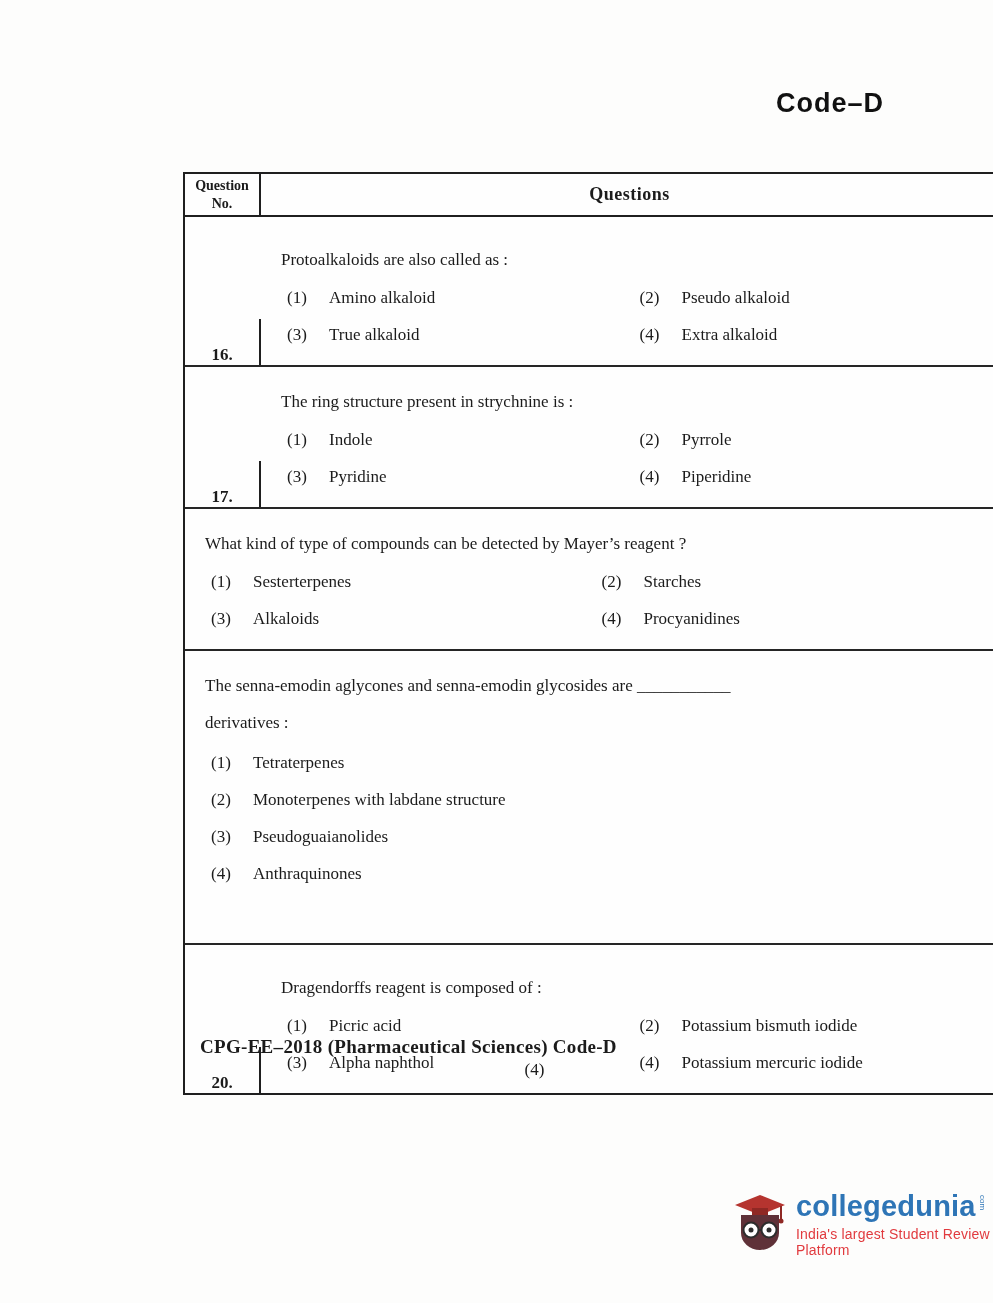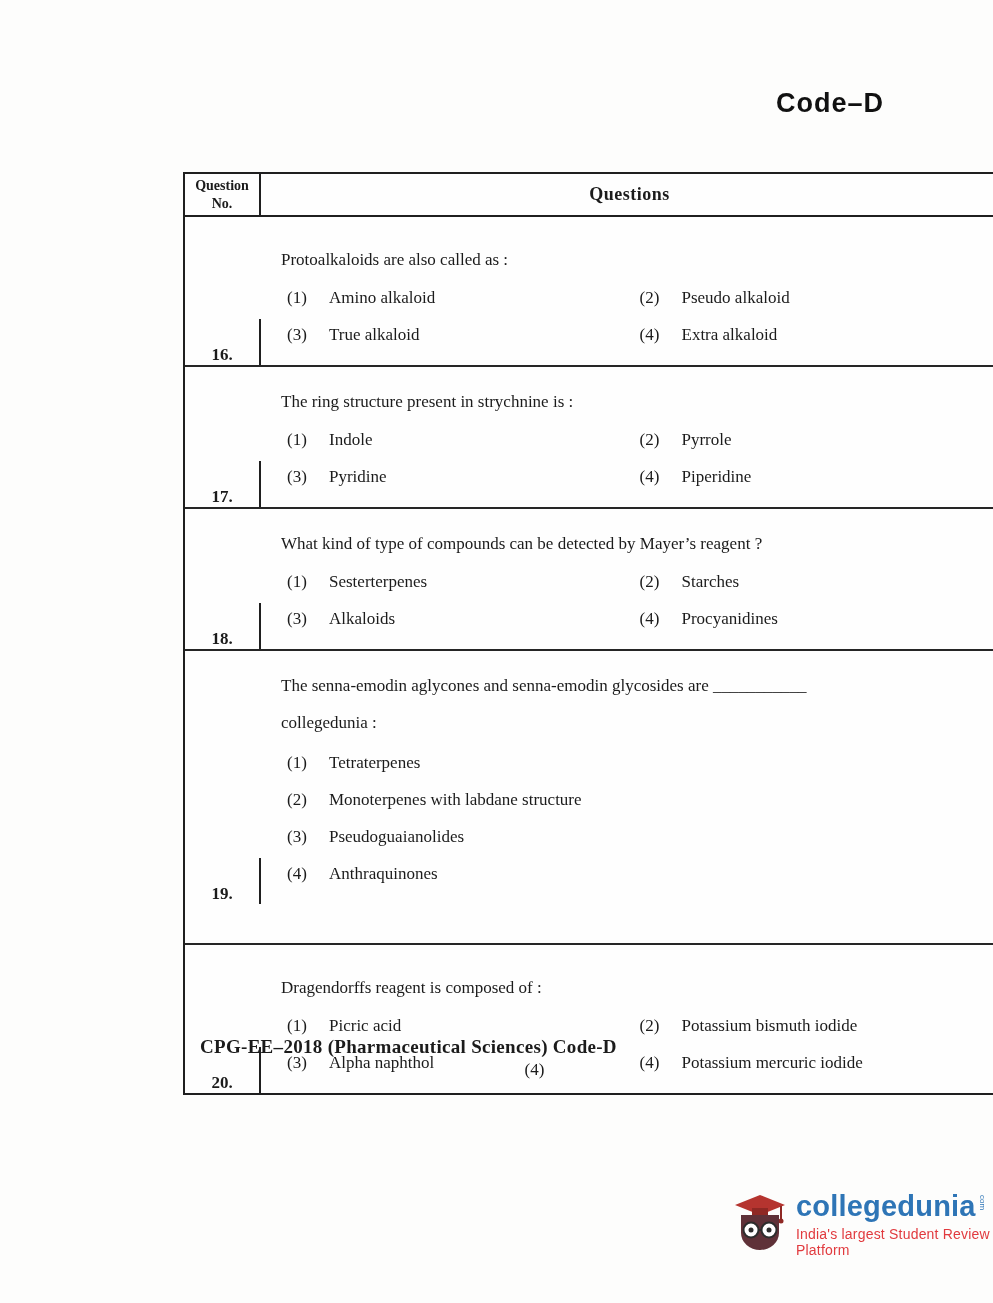"18." div.cell-qno { html: <div>18.</div> -> none }
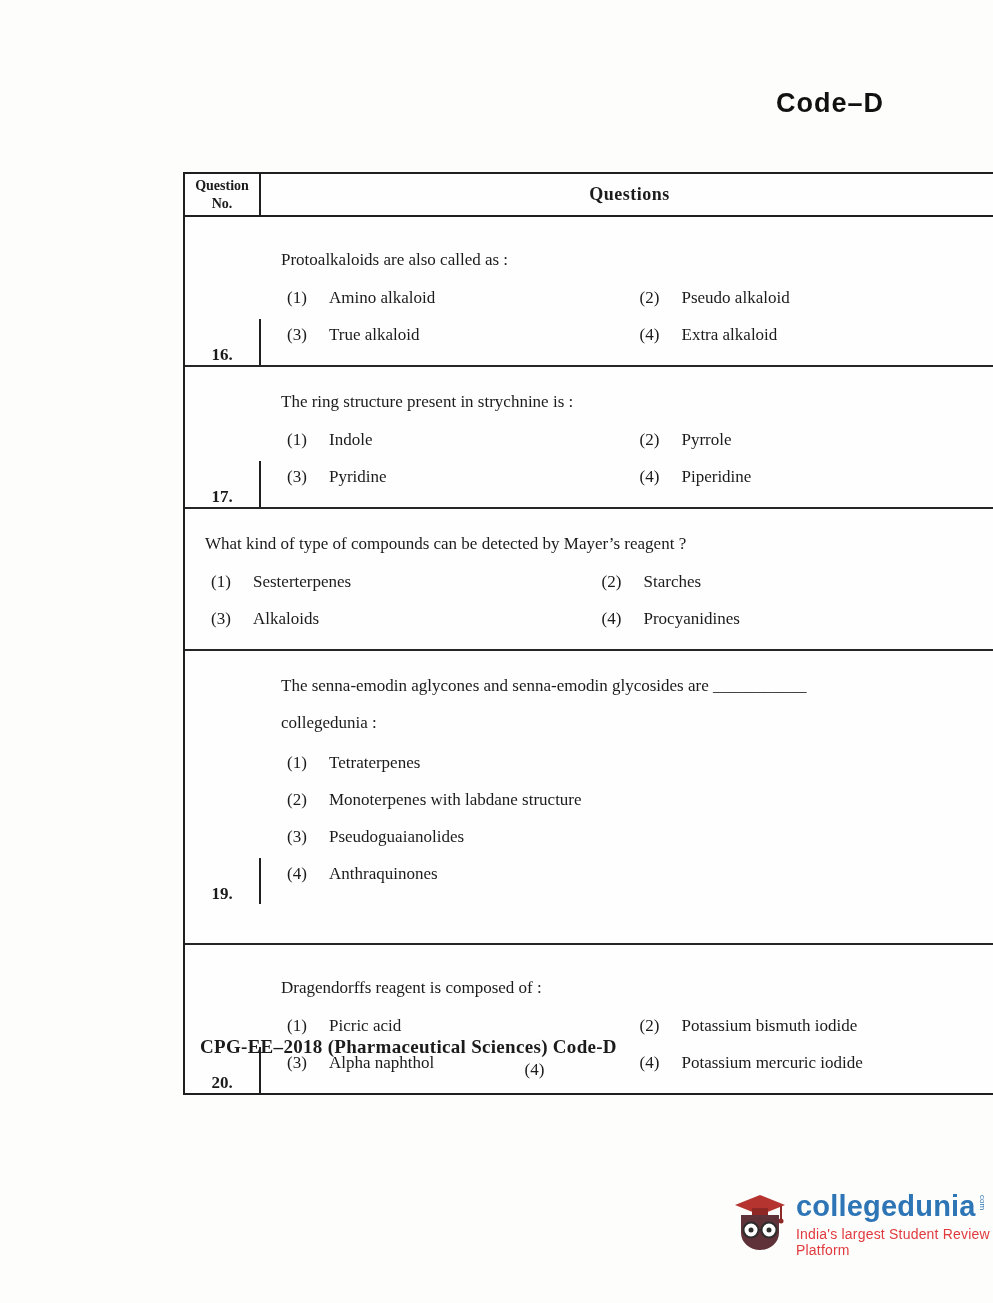"collegedunia :" div.q-text-line2 { text: collegedunia -> derivatives }
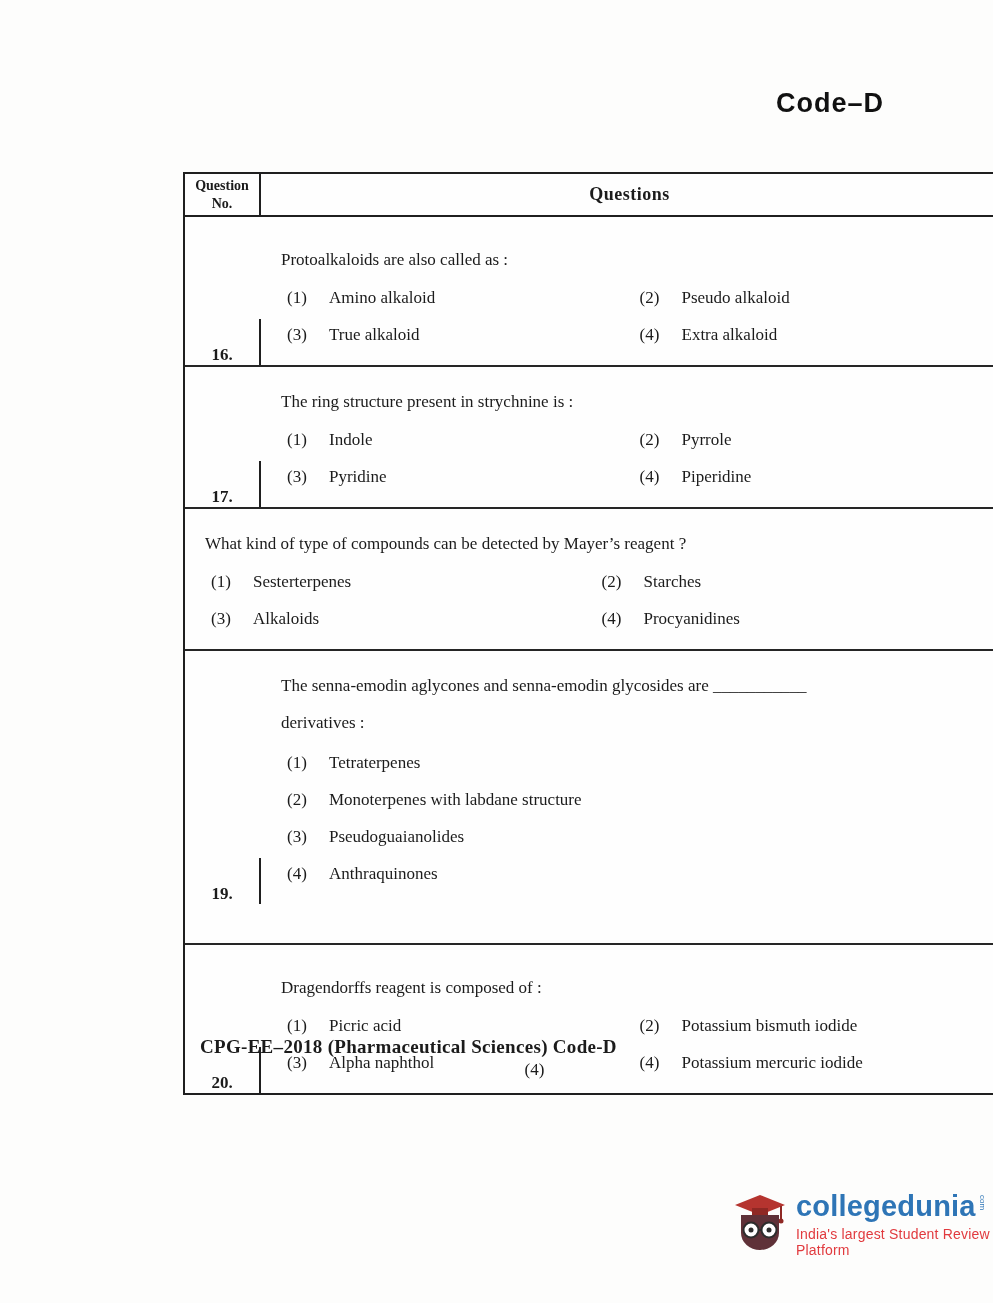"19." div.cell-qno { html: <div>19.</div> -> none }
